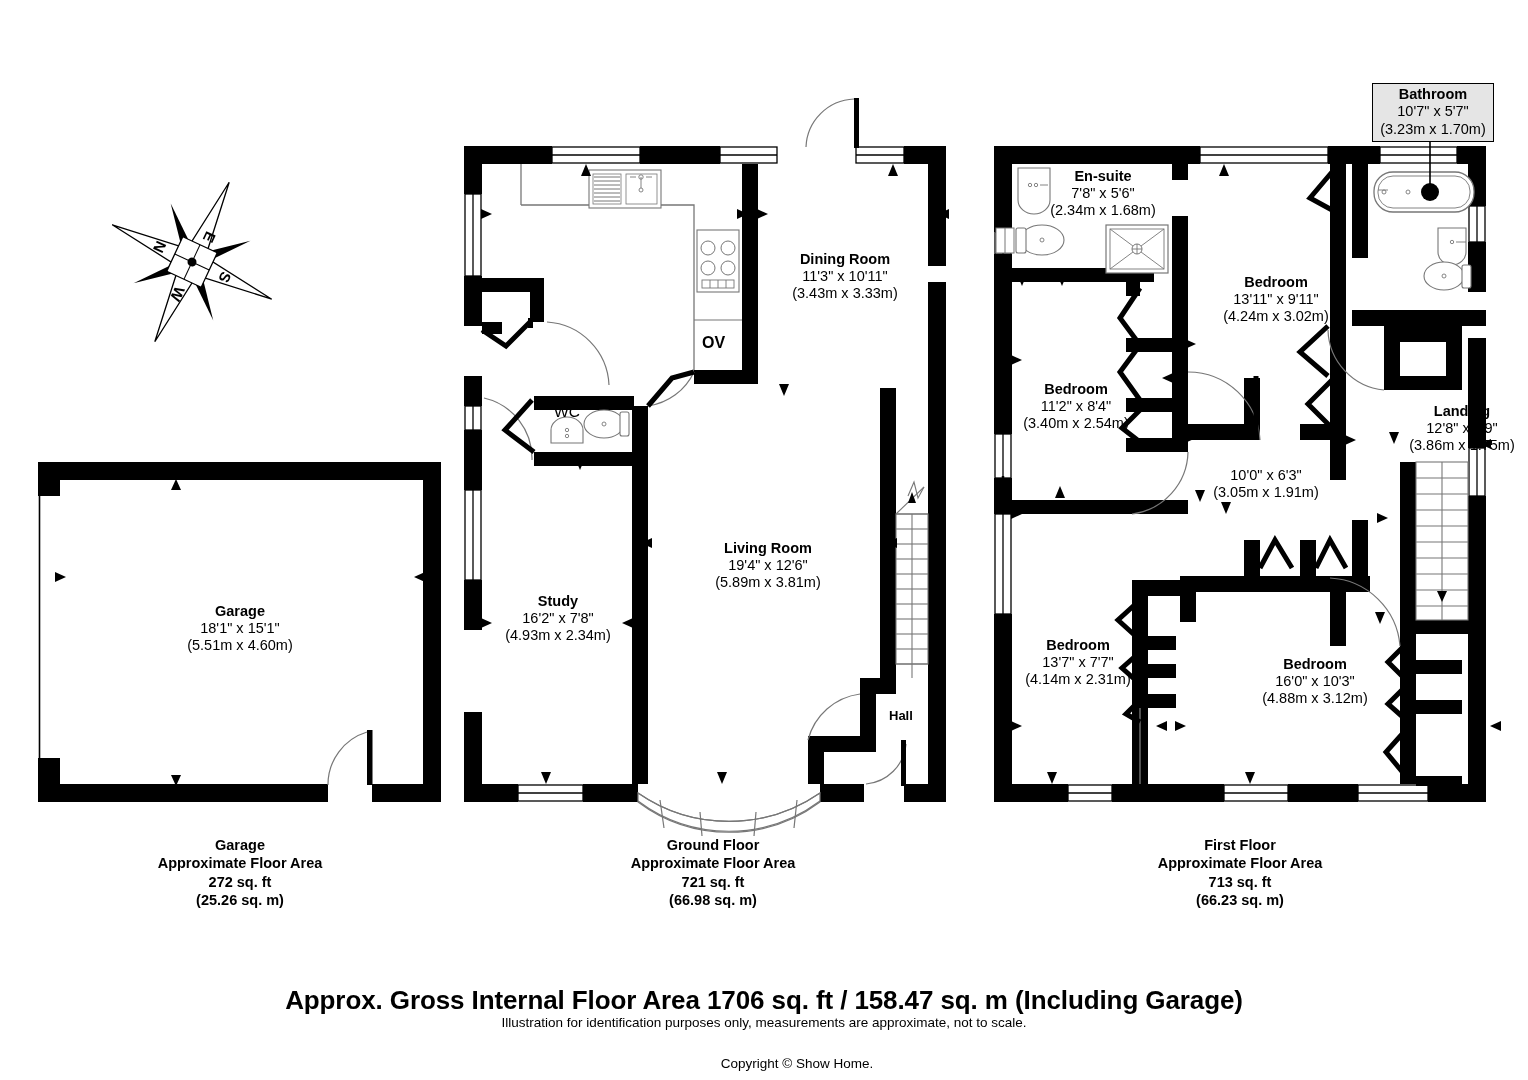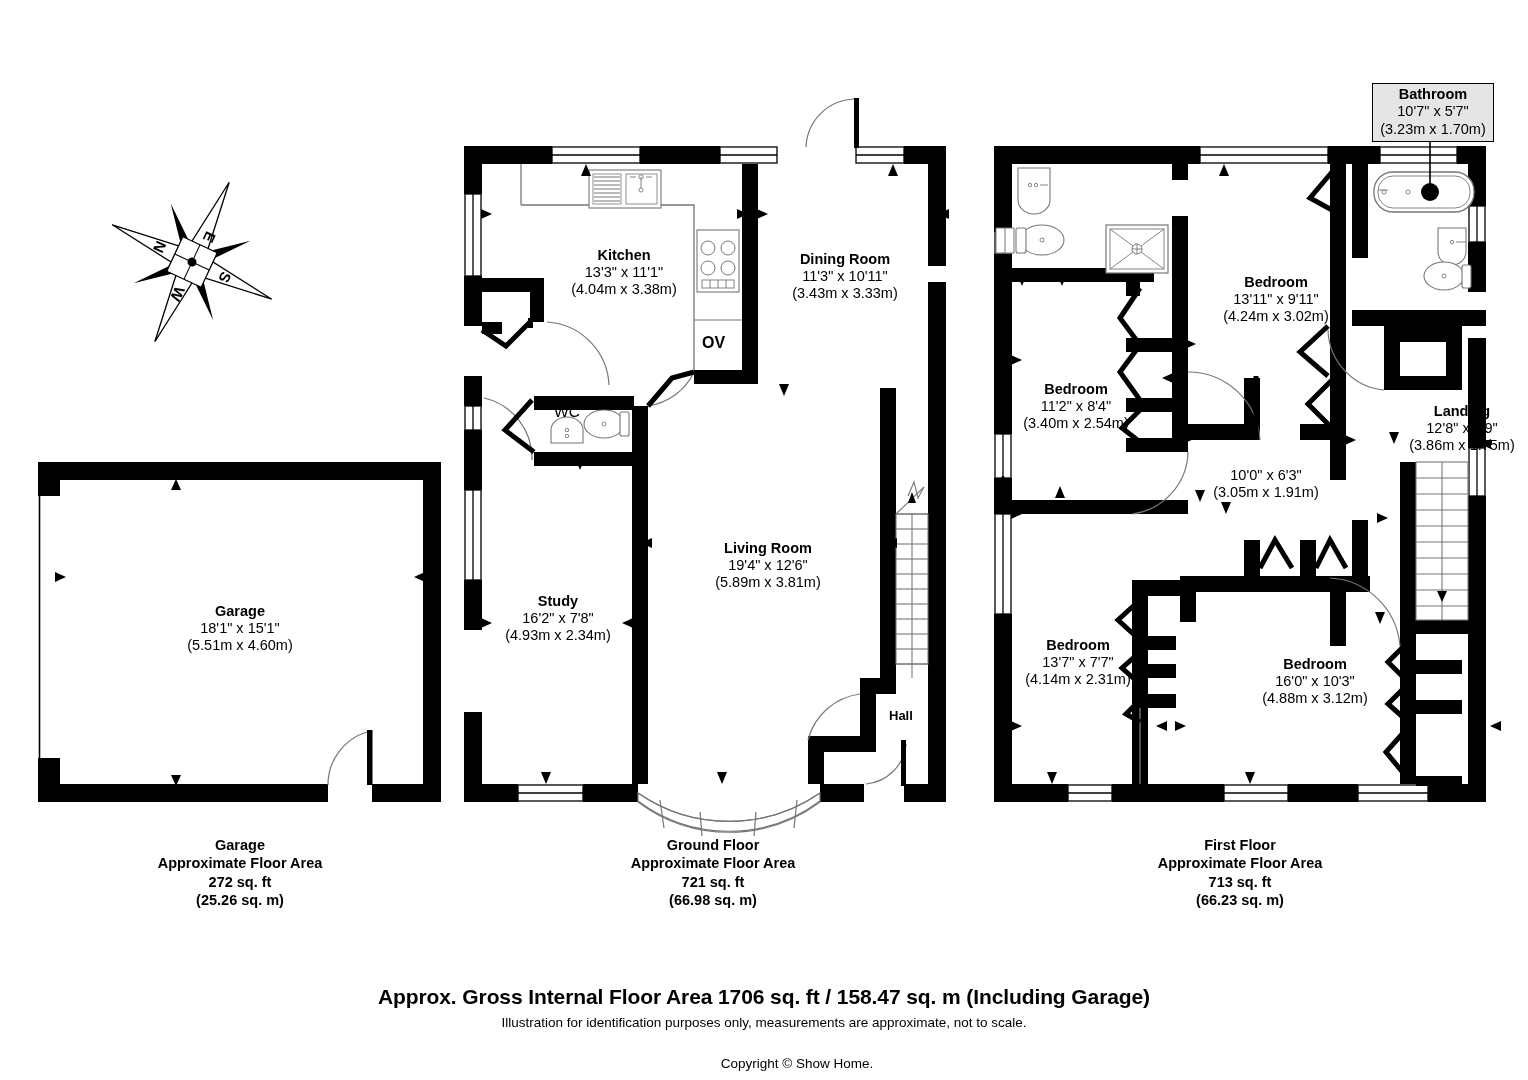"En-suite" div.lbl { html: none -> <div> <span>En-suite</span> <span>7'8" x 5'6"</span> <span>(2.34m x 1.68m)</span> </div> }
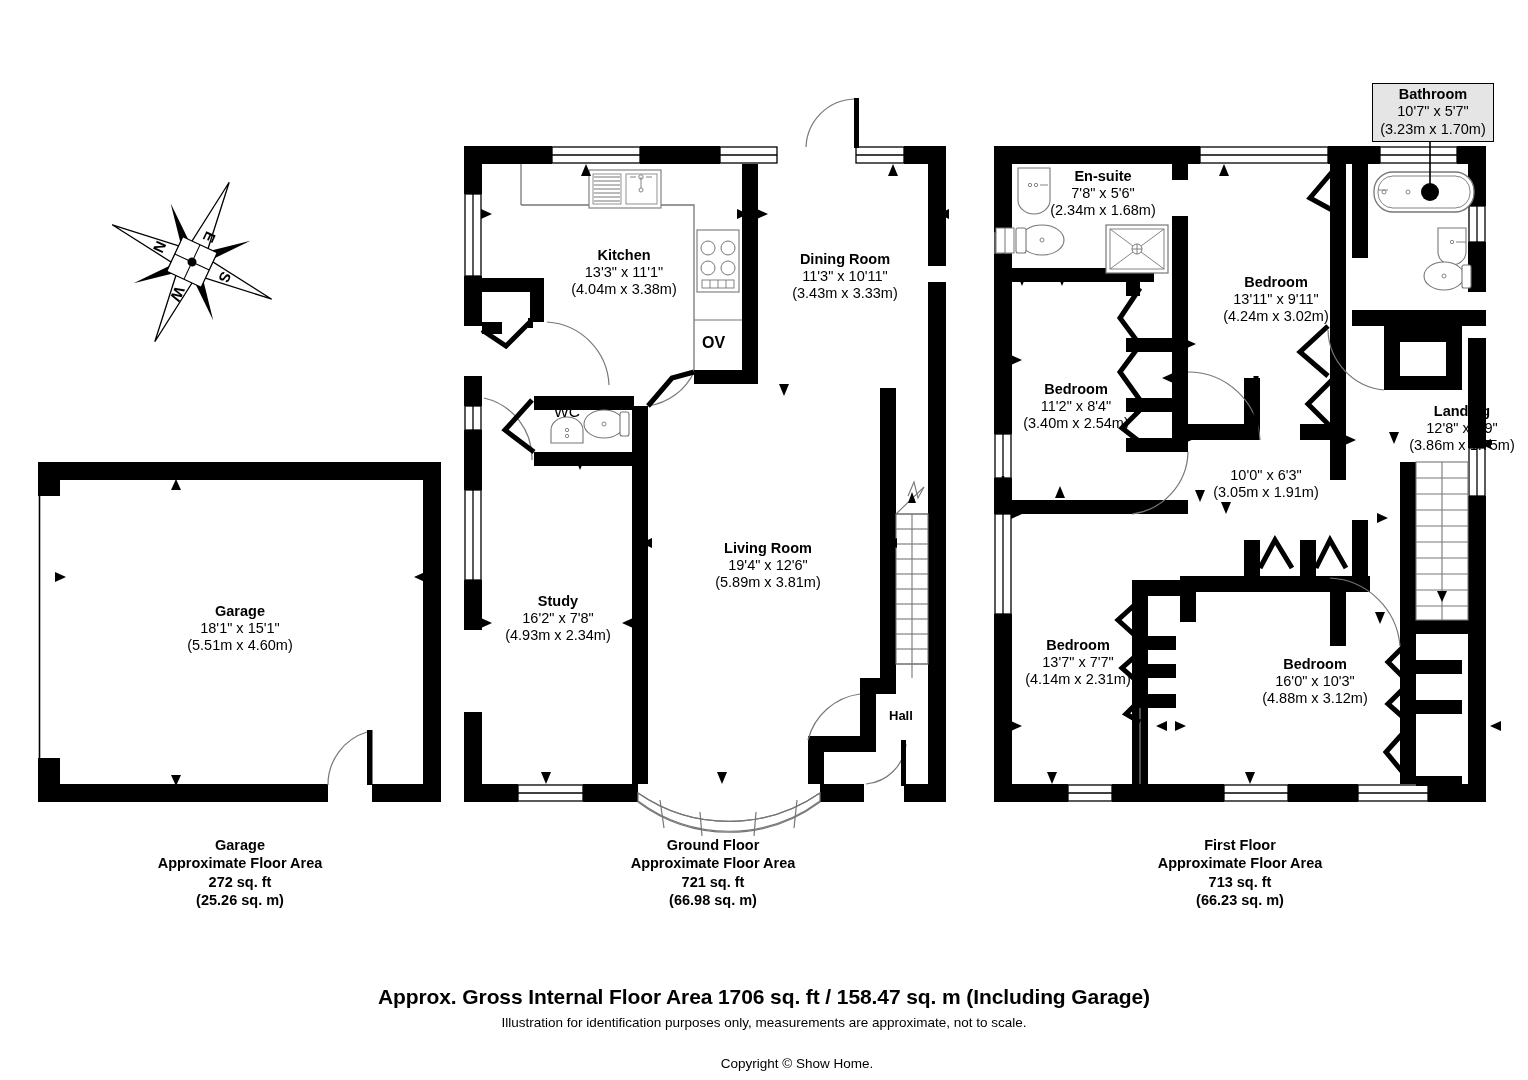"Kitchen" div.lbl { html: <div> <span>Kitchen</span> <span>13'3" x 11'1"</span> <span>(4.04m x 3.38m)</span> </div> -> none }
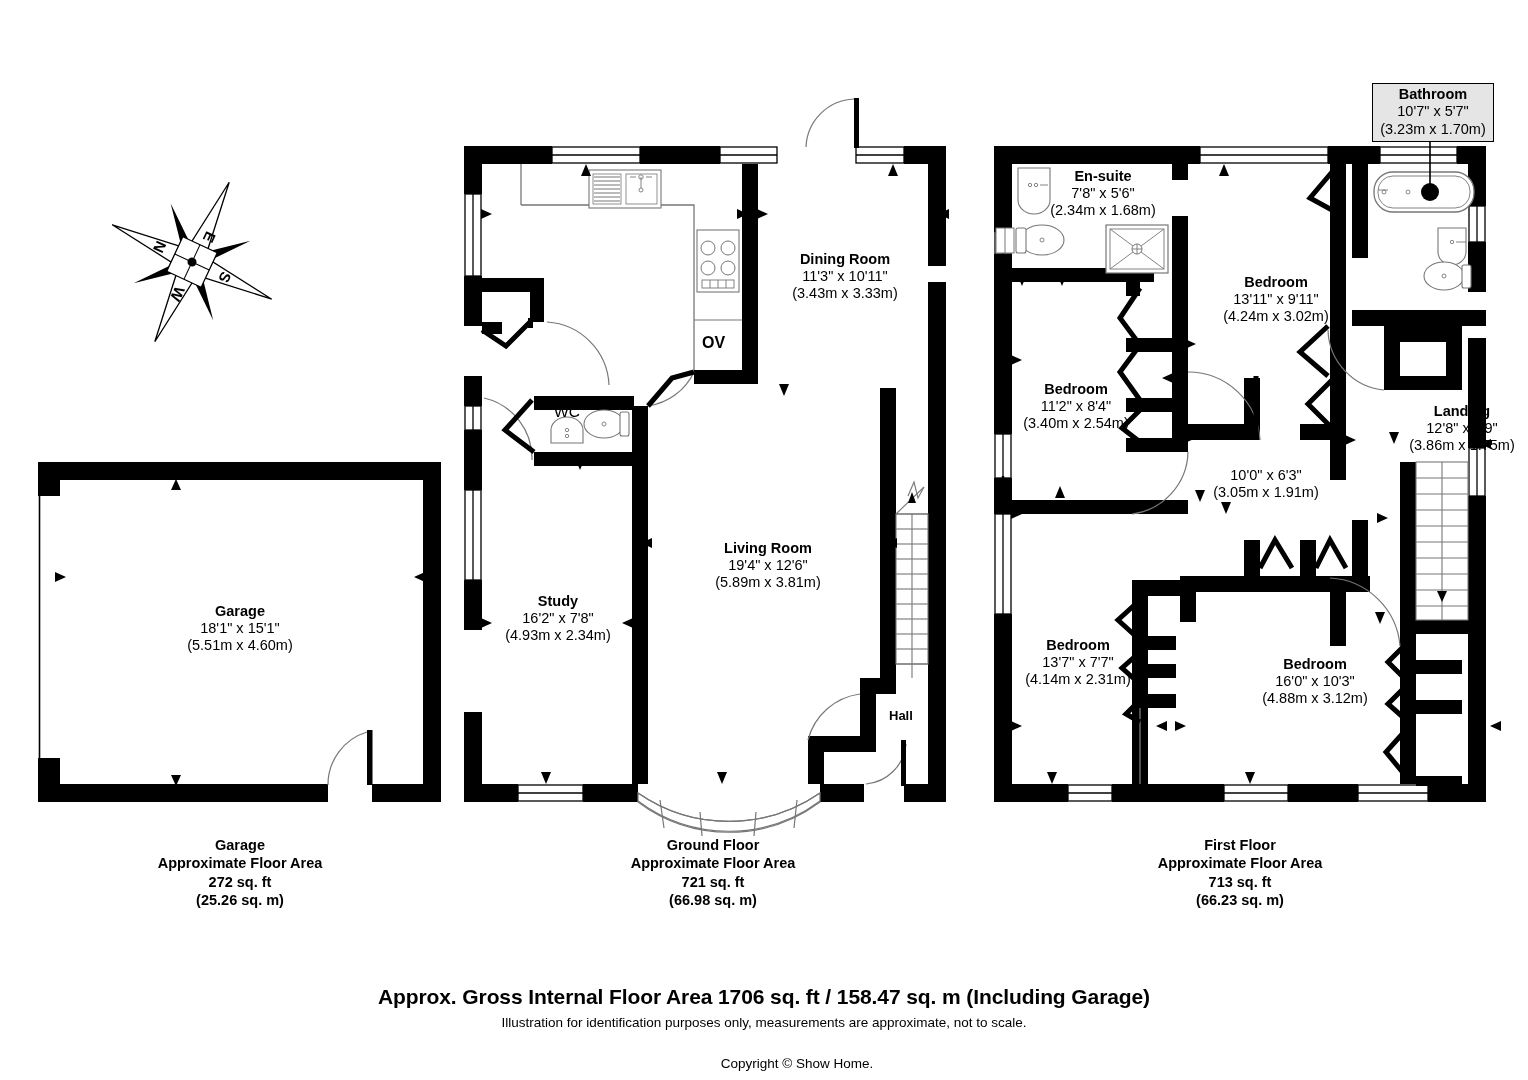"Approx. Gross Internal Floor Area" .footer-main { font-size: 21px -> 26px }
